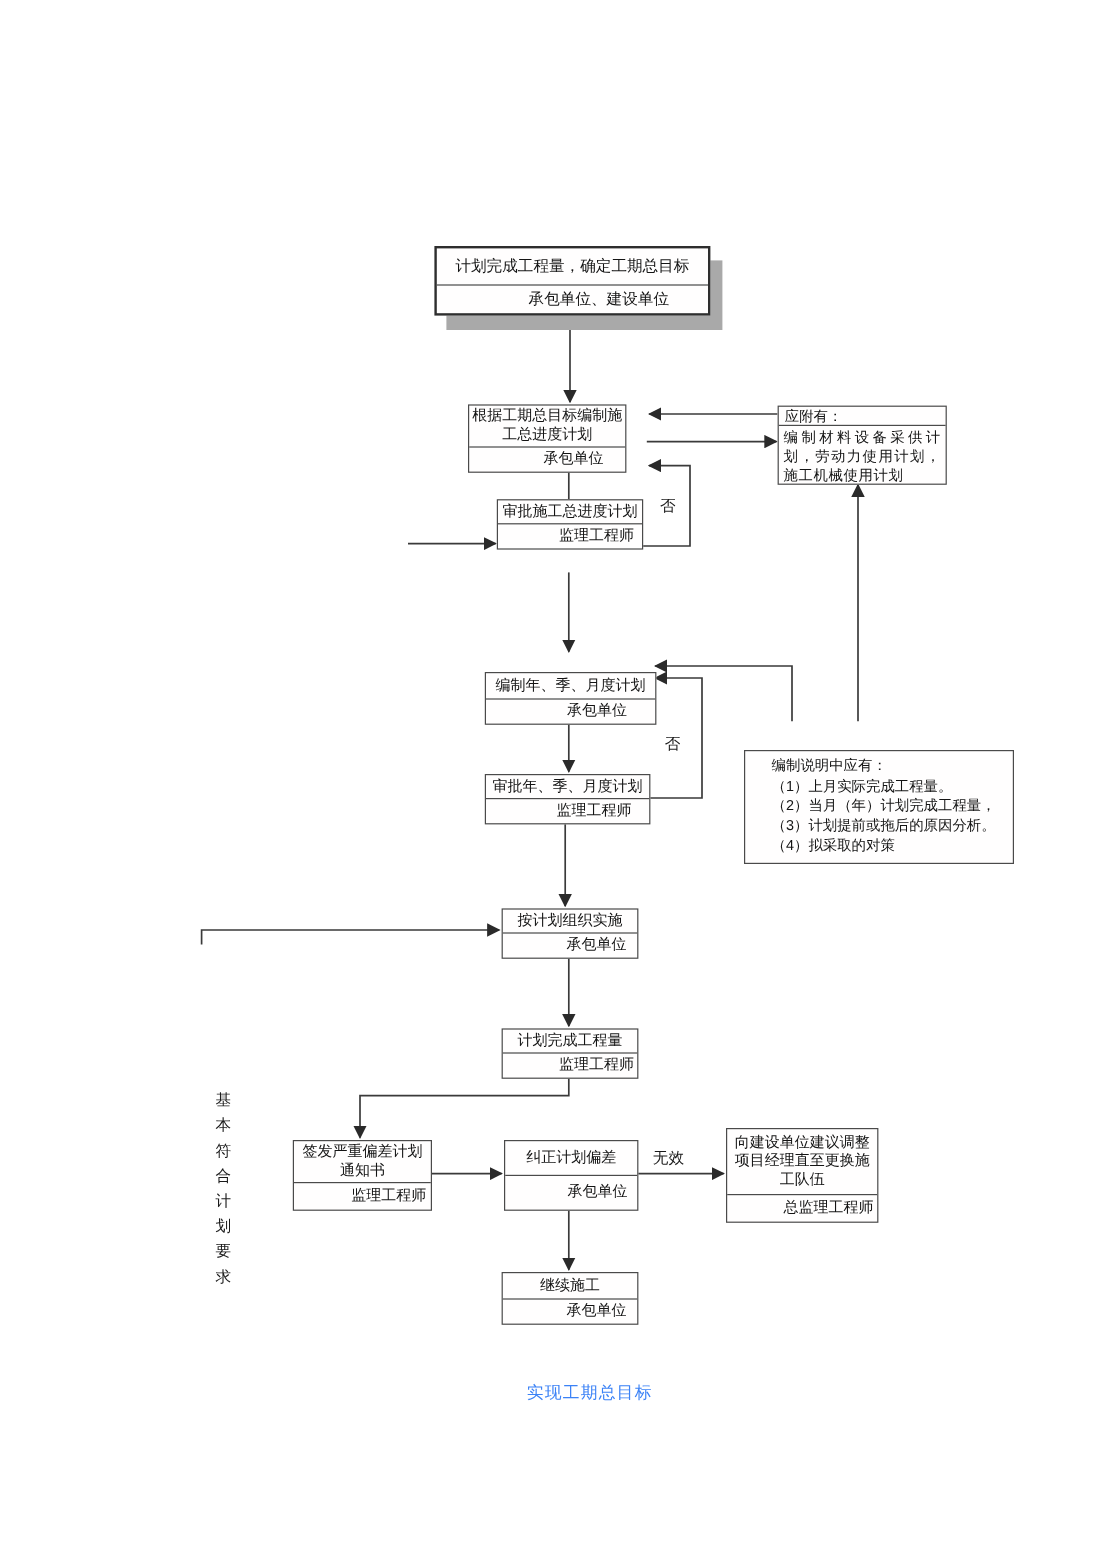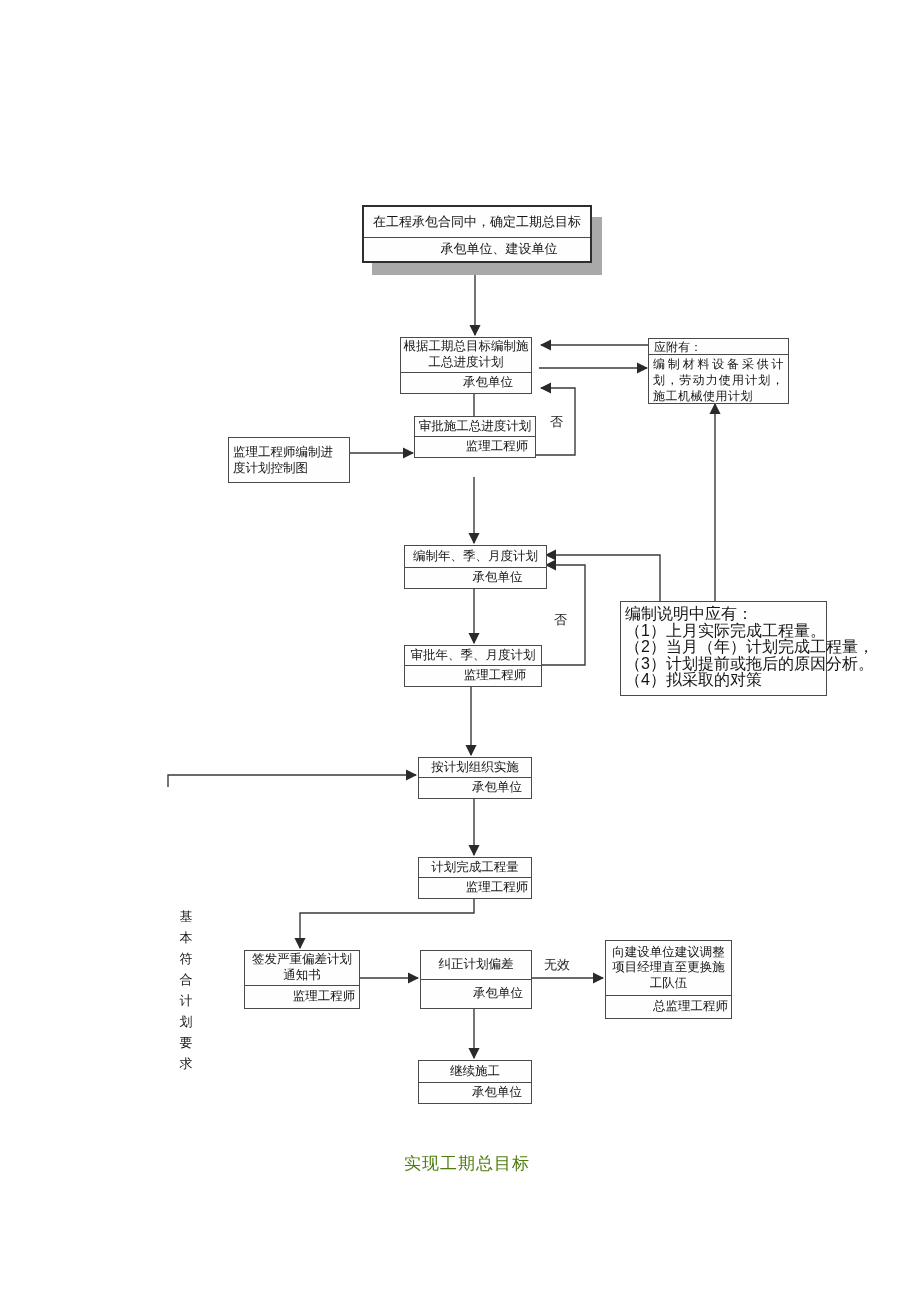"在工程承包合同中，确定工期总目标" div.title { text: 在工程承包合同中 -> 计划完成工程量 }
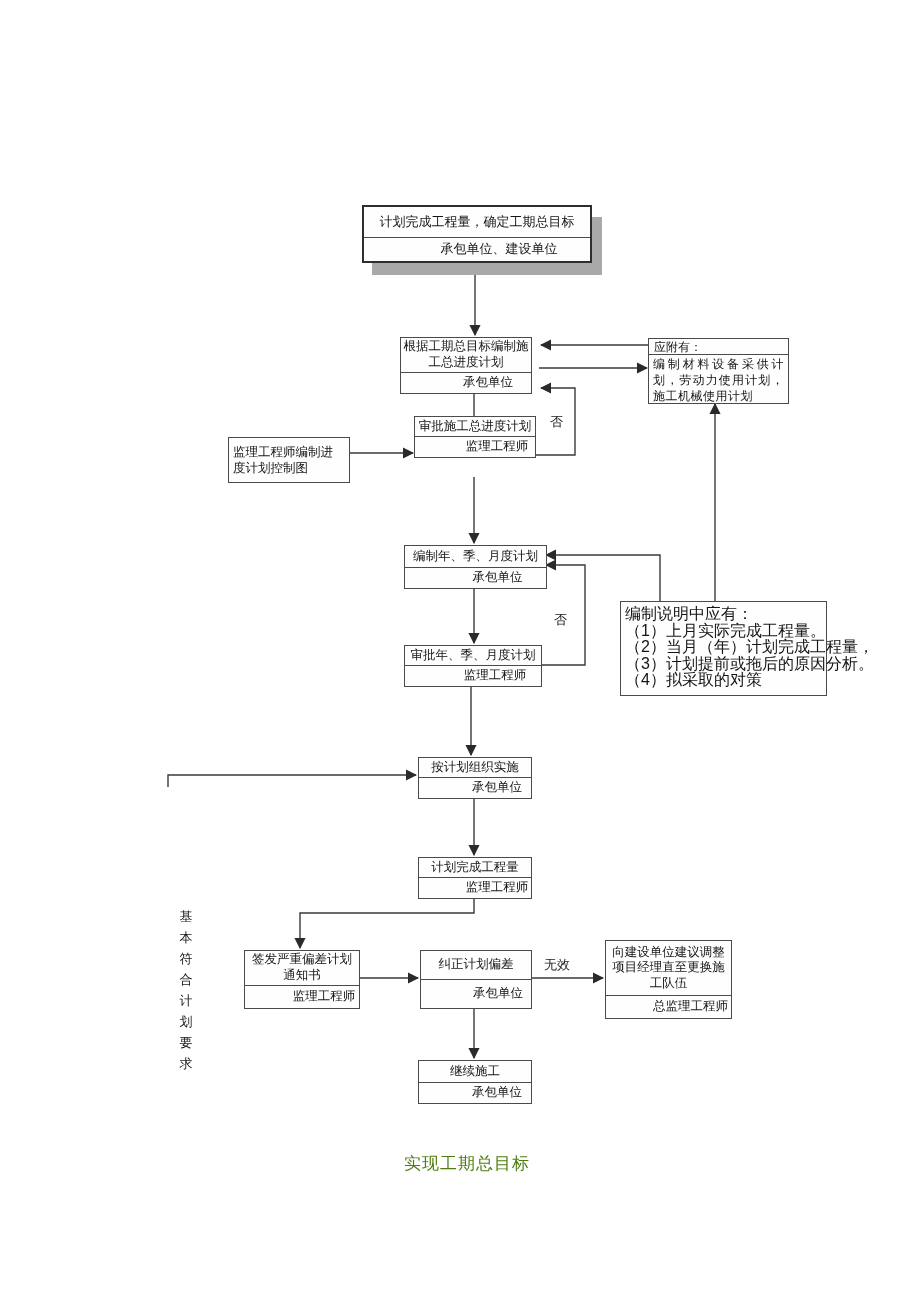"根据工期总目标编制施工总进度计划" div.node { left: 400px -> 390px }
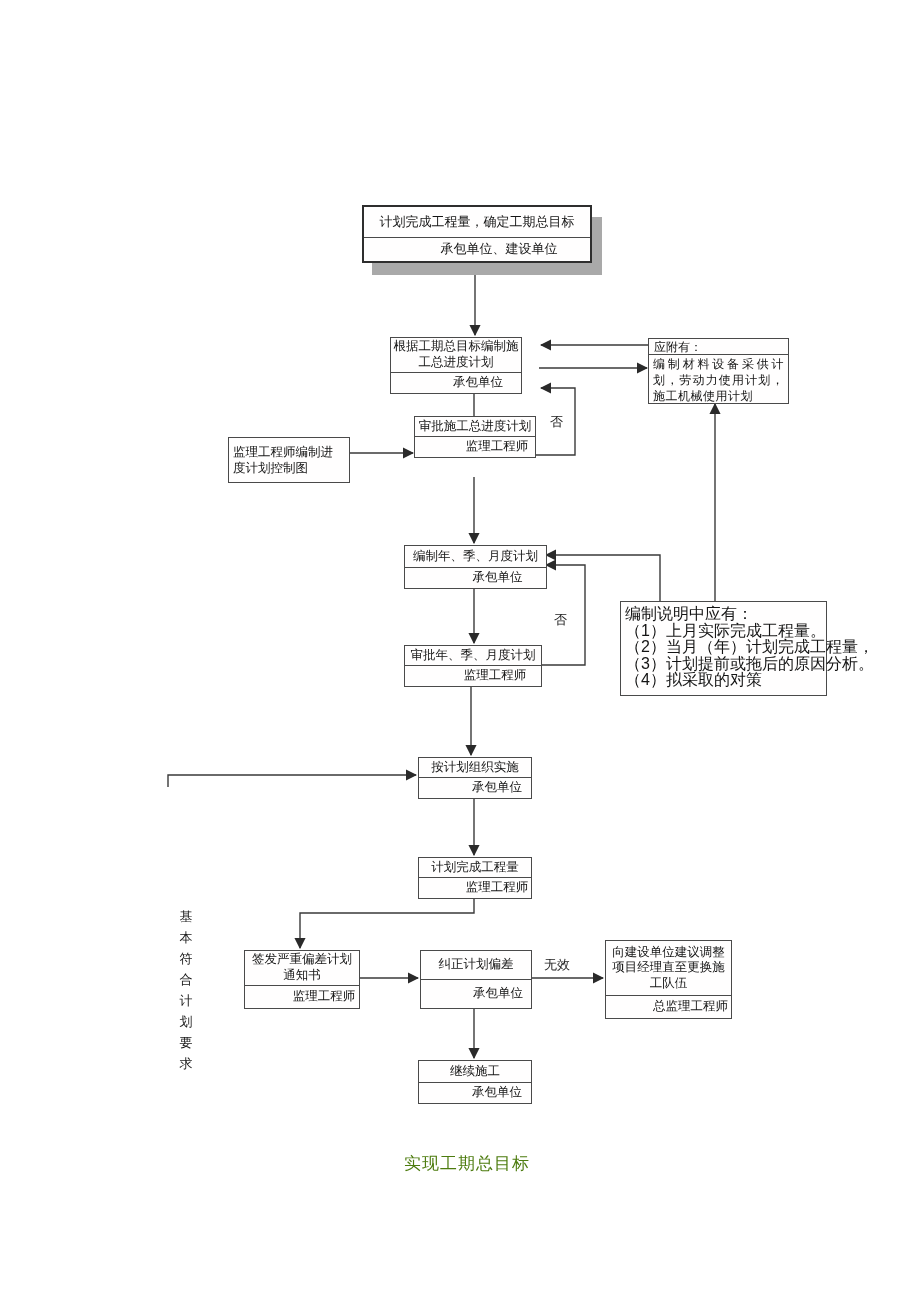"监理工程师编制进度计划控制图" div.node { html: <div> <div>监理工程师编制进度计划控制图</div> </div> -> none }
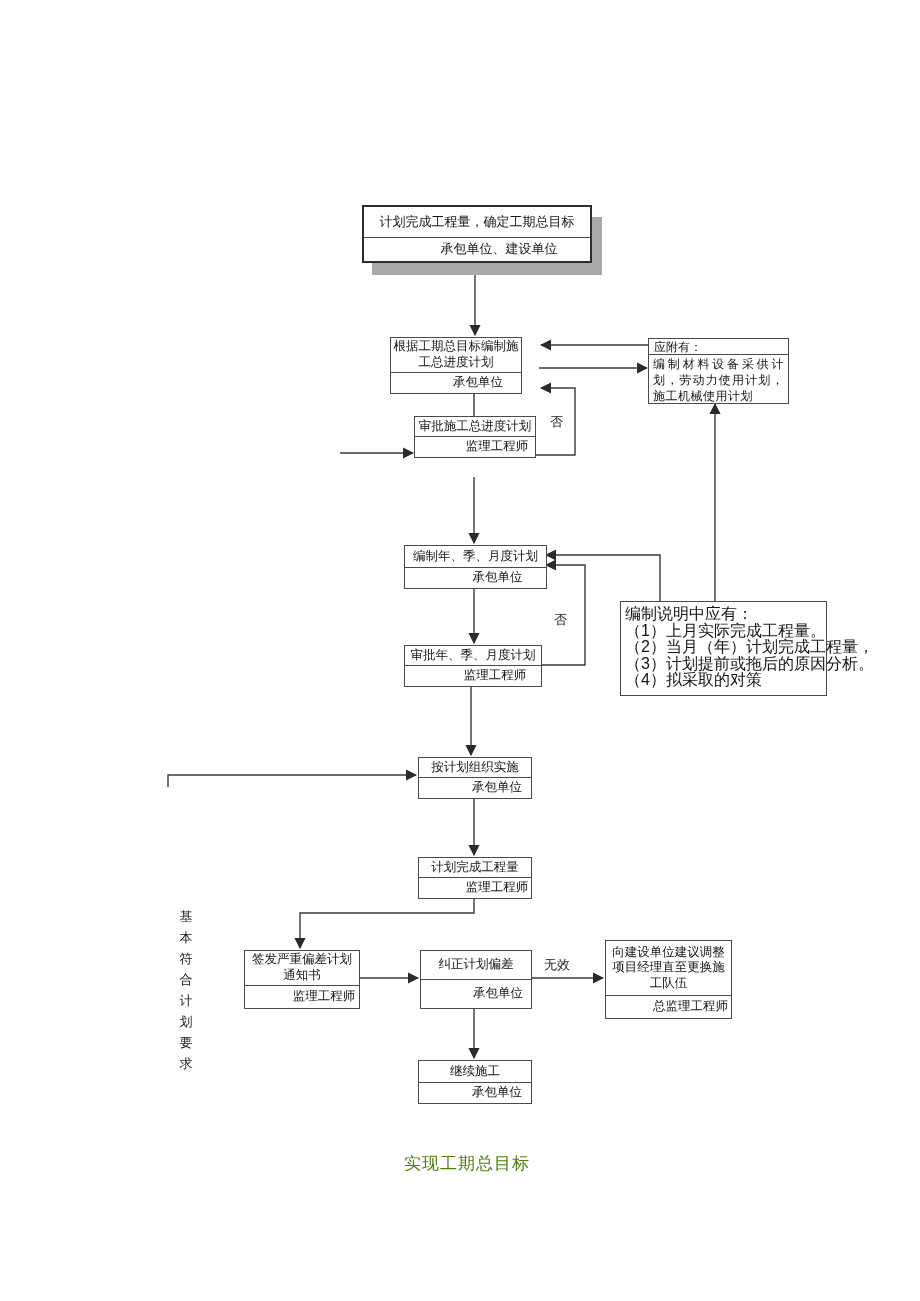"编制年、季、月度计划" div.node { top: 545px -> 560px }
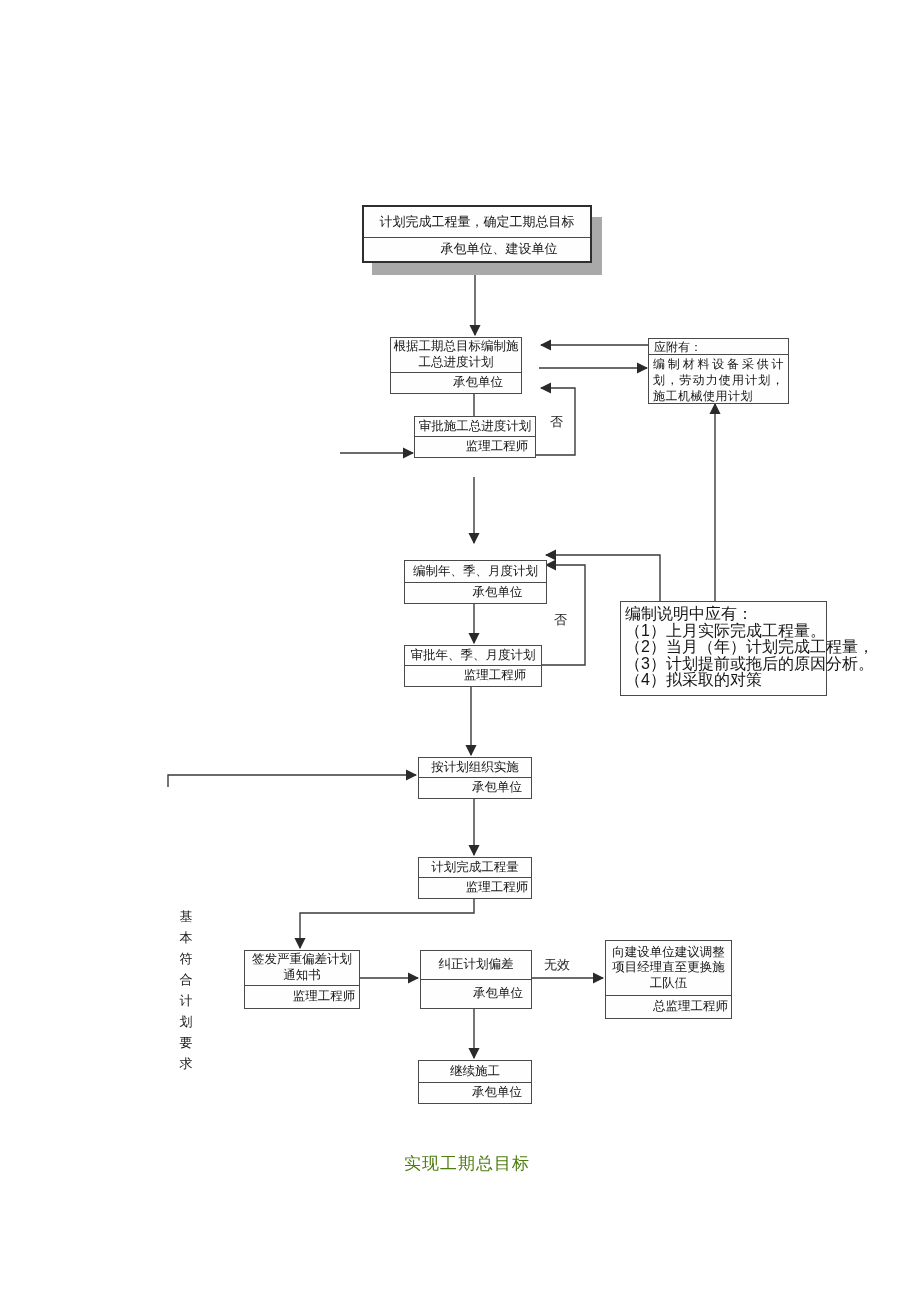"编制说明中应有：" #node-notes { font-size: 16px -> 12px; margin-top: none -> 24px; padding: 4px 3px 2px 4px -> 4px 3px 2px 22px }
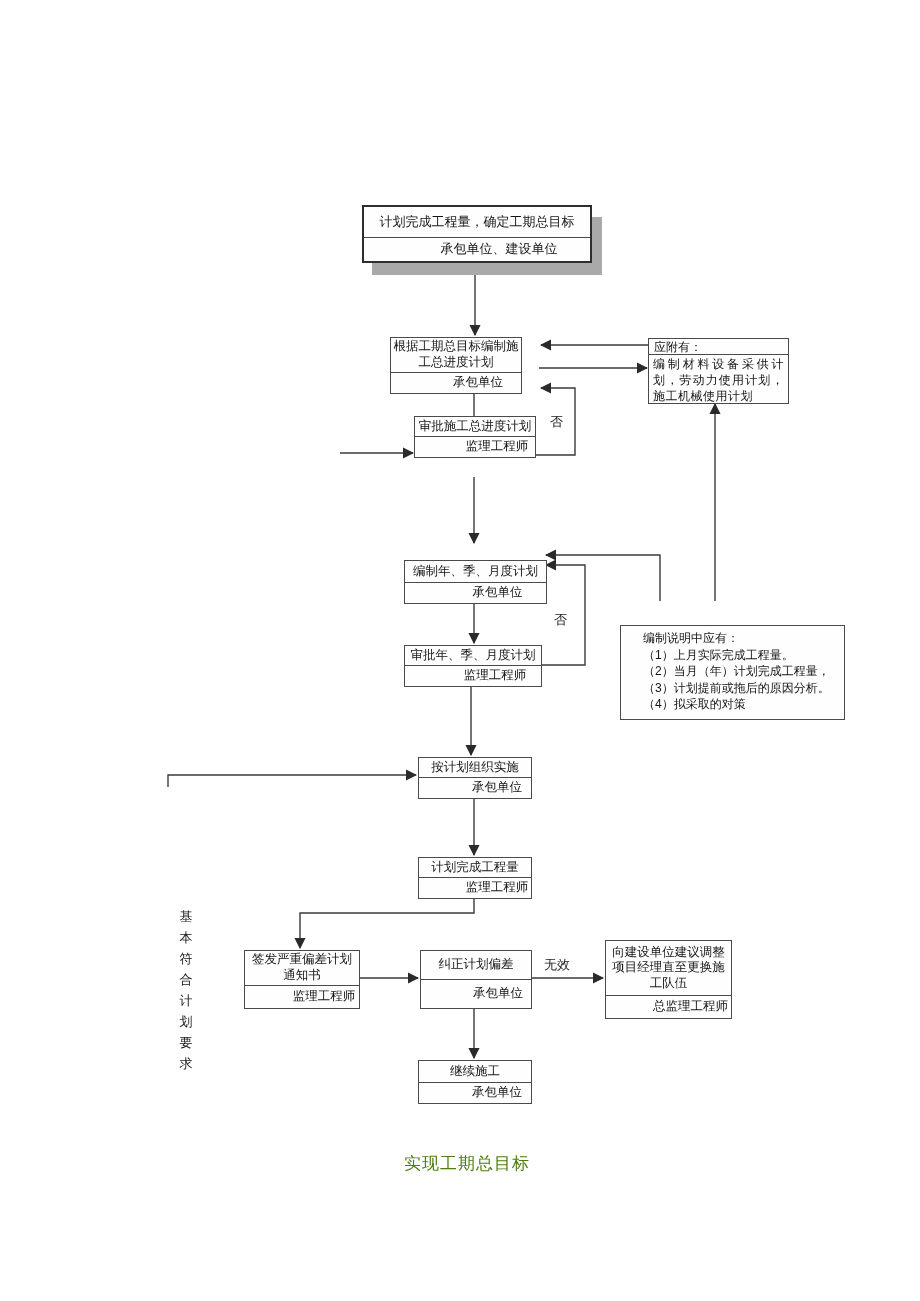"实现工期总目标" .caption { color: #4d7c0f -> #3b82f6; font-size: 17px -> 14px; text-align: left -> right }
